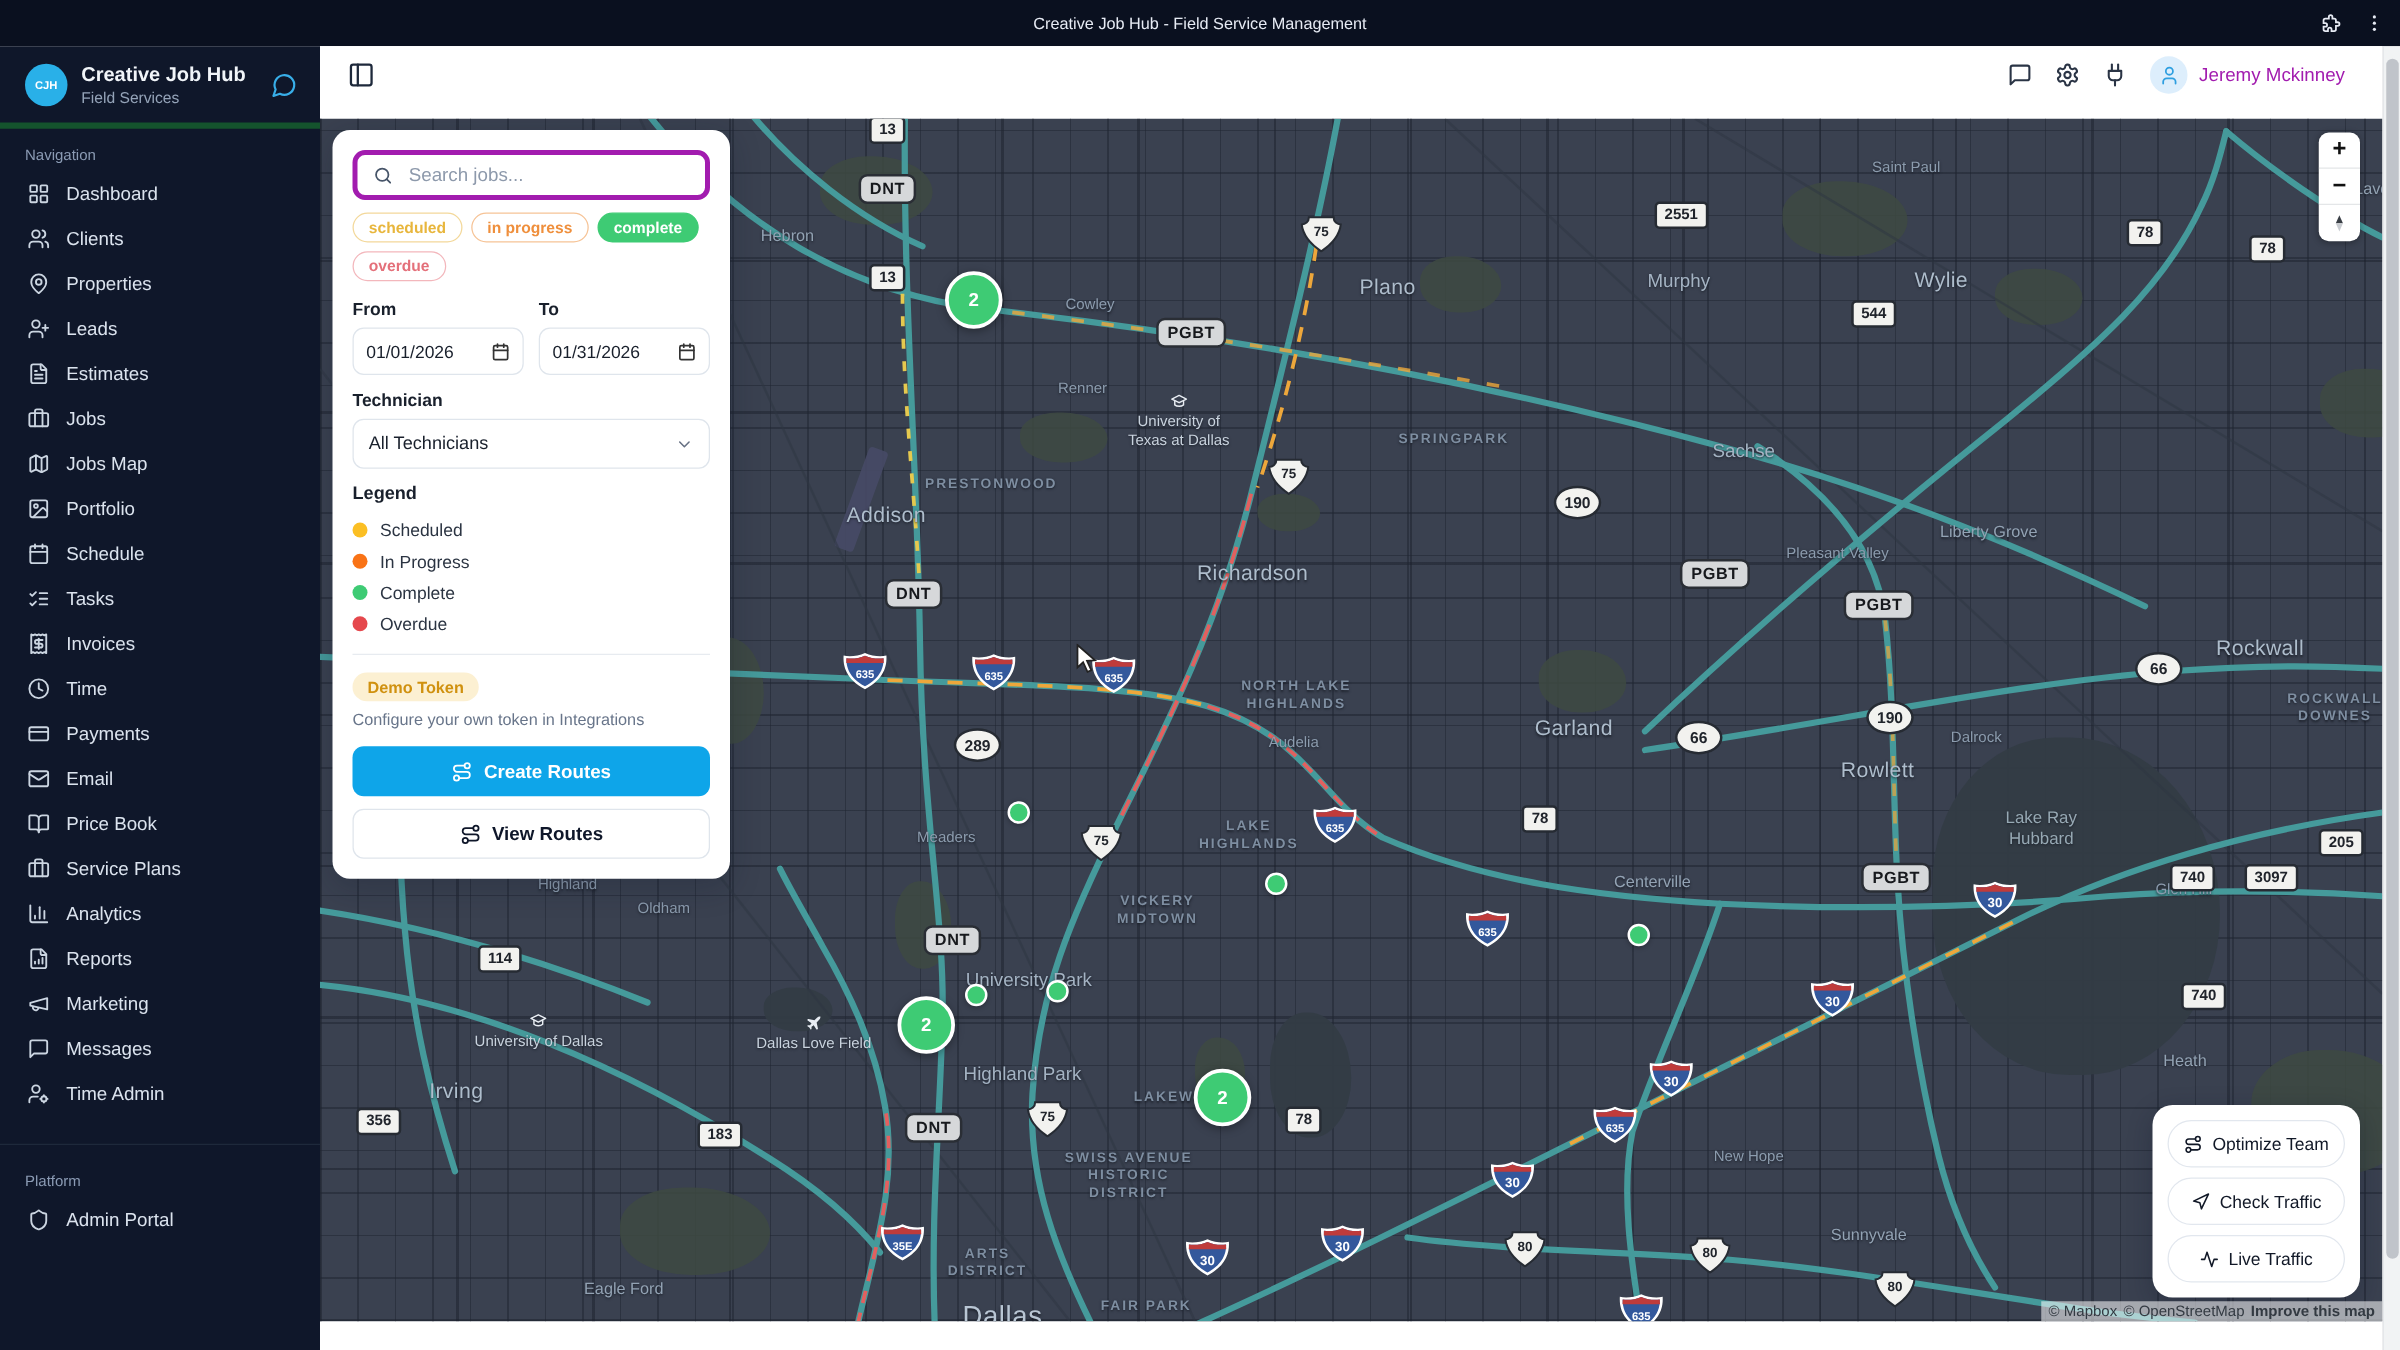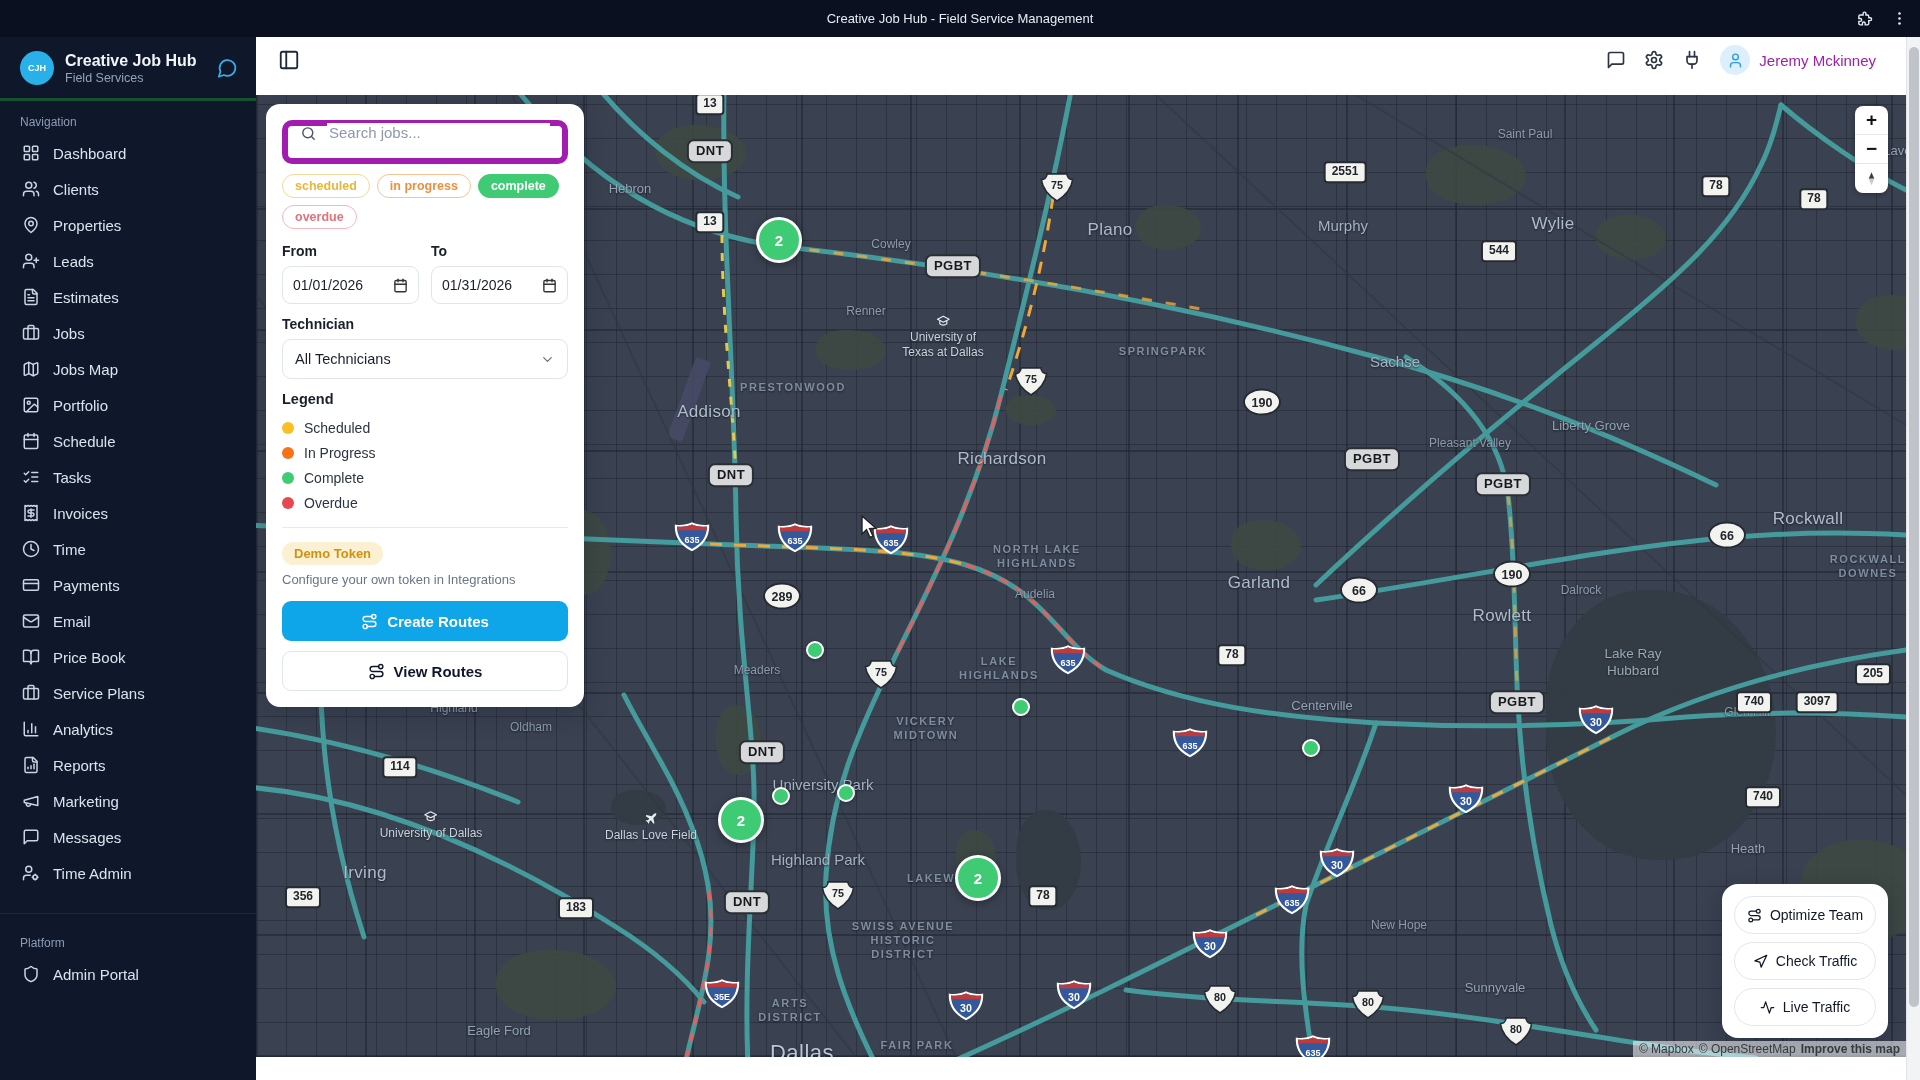"CJH" .brand { border-bottom: 3px solid #14532d -> 5px solid #14532d }
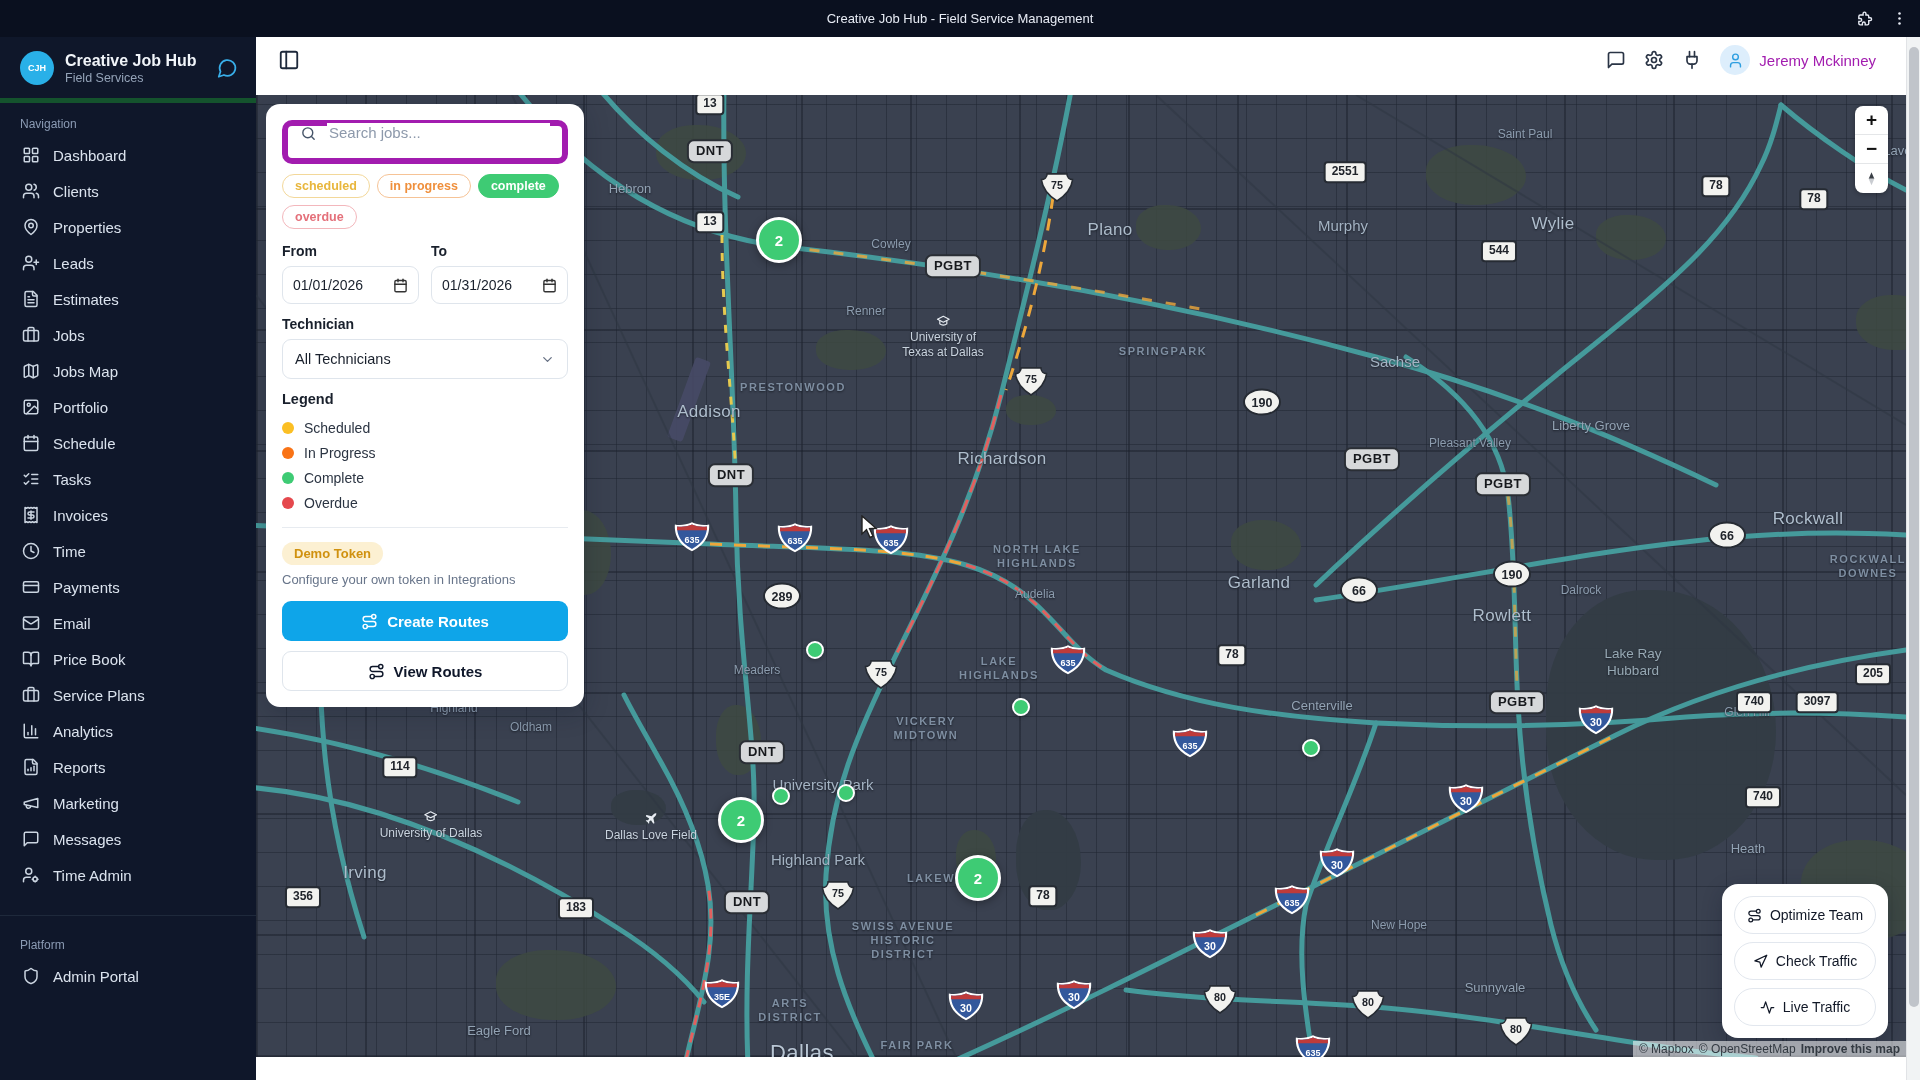"Search jobs..." .search-box { align-items: flex-end -> center; border: 6px solid #a21caf -> 4px solid #a21caf }
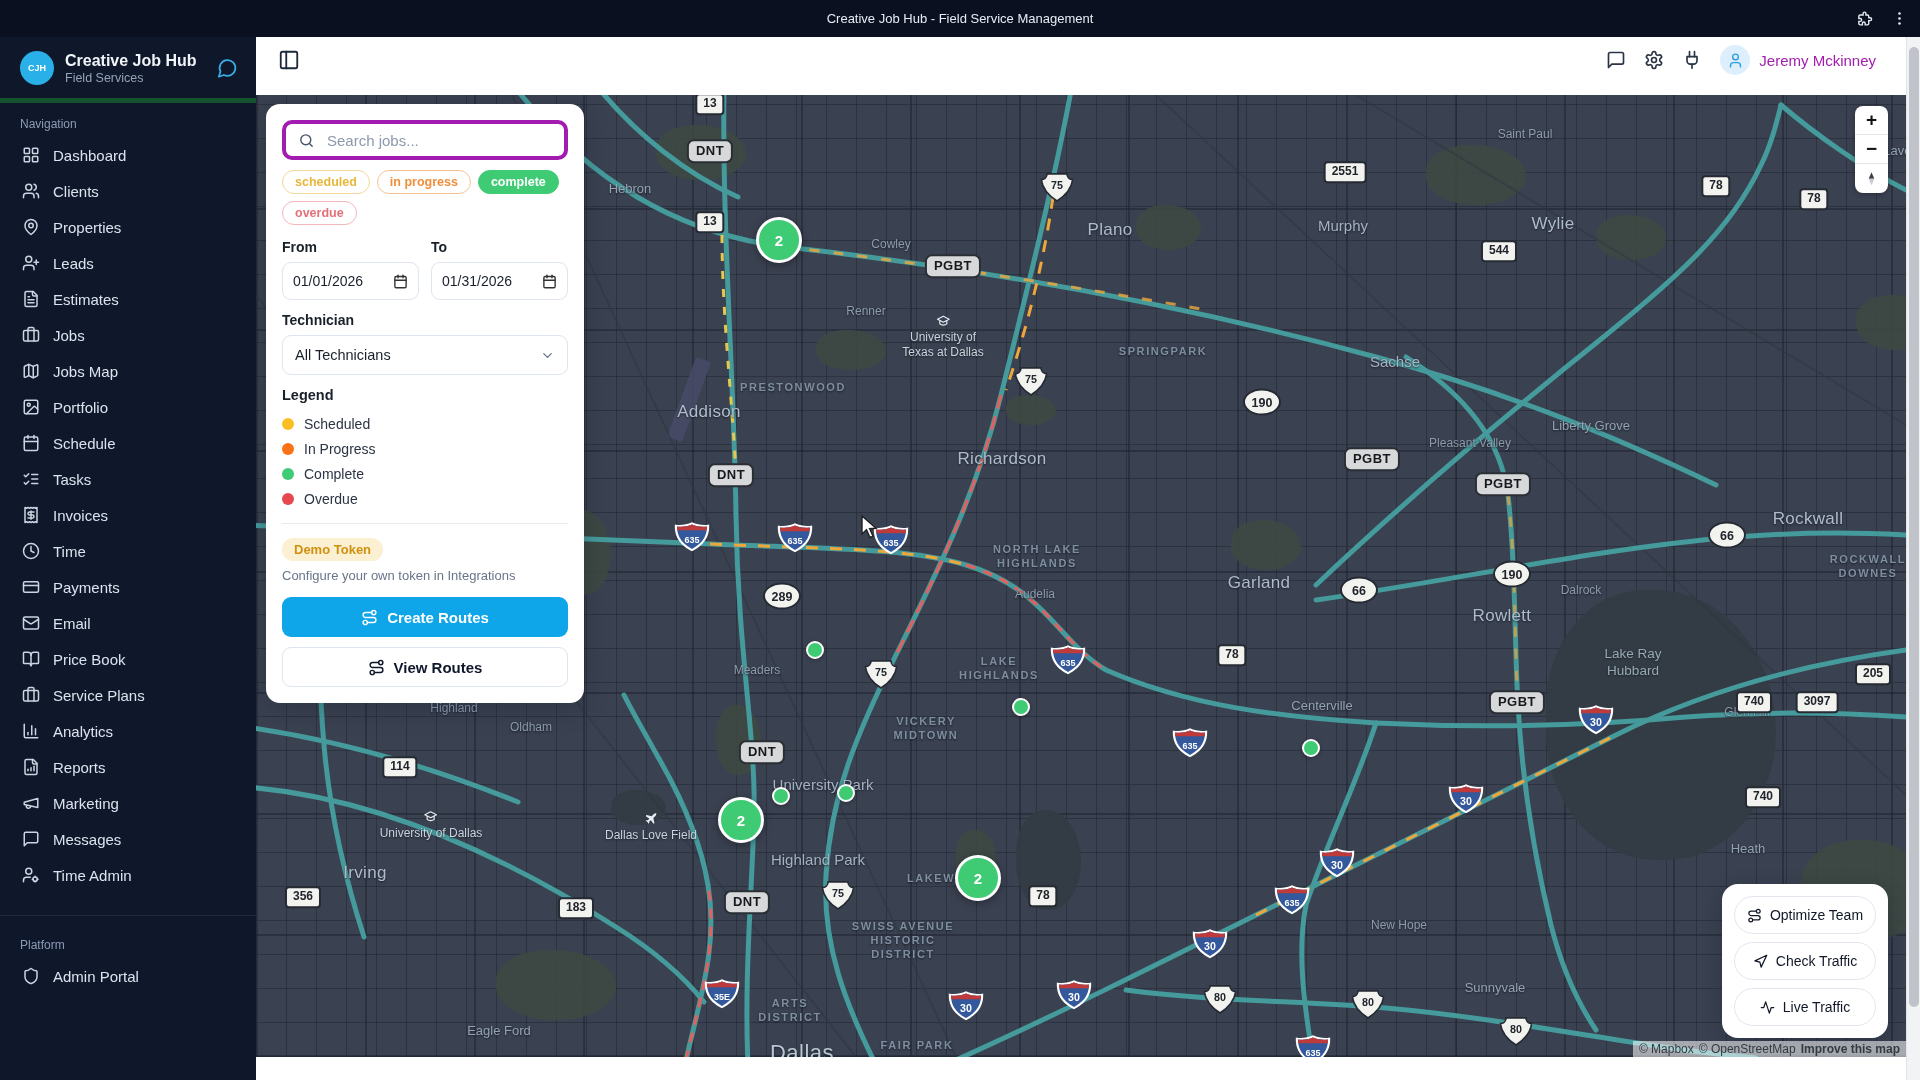"Cowley" div.mlabel { left: 635px -> 616px }
